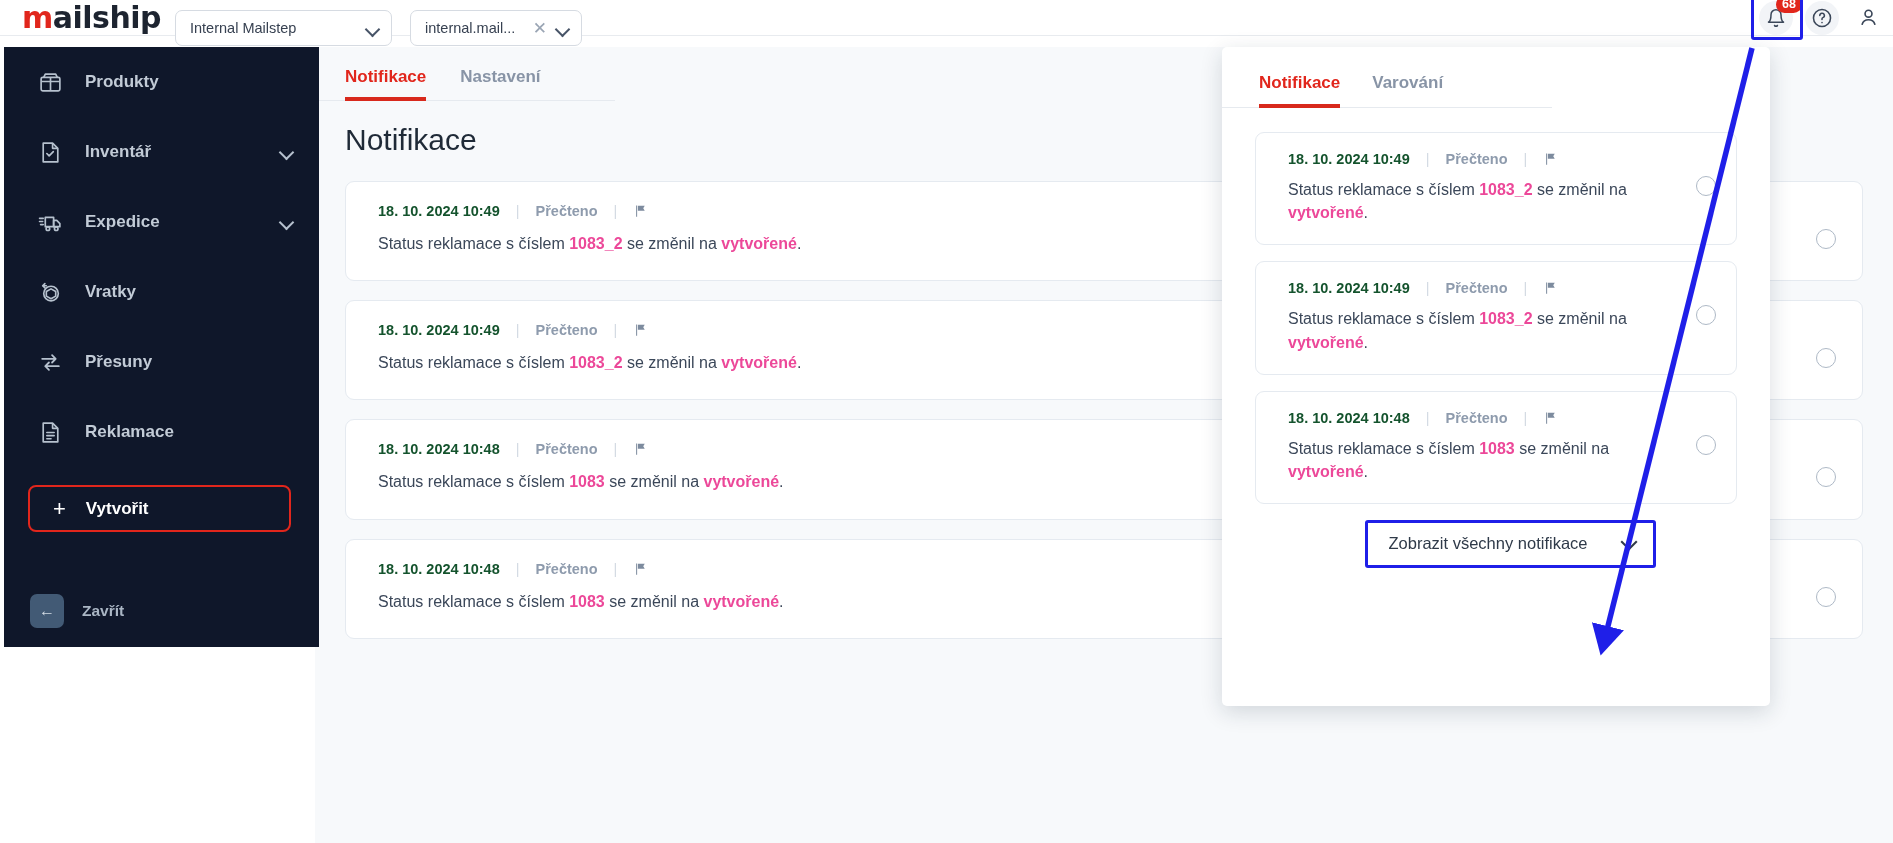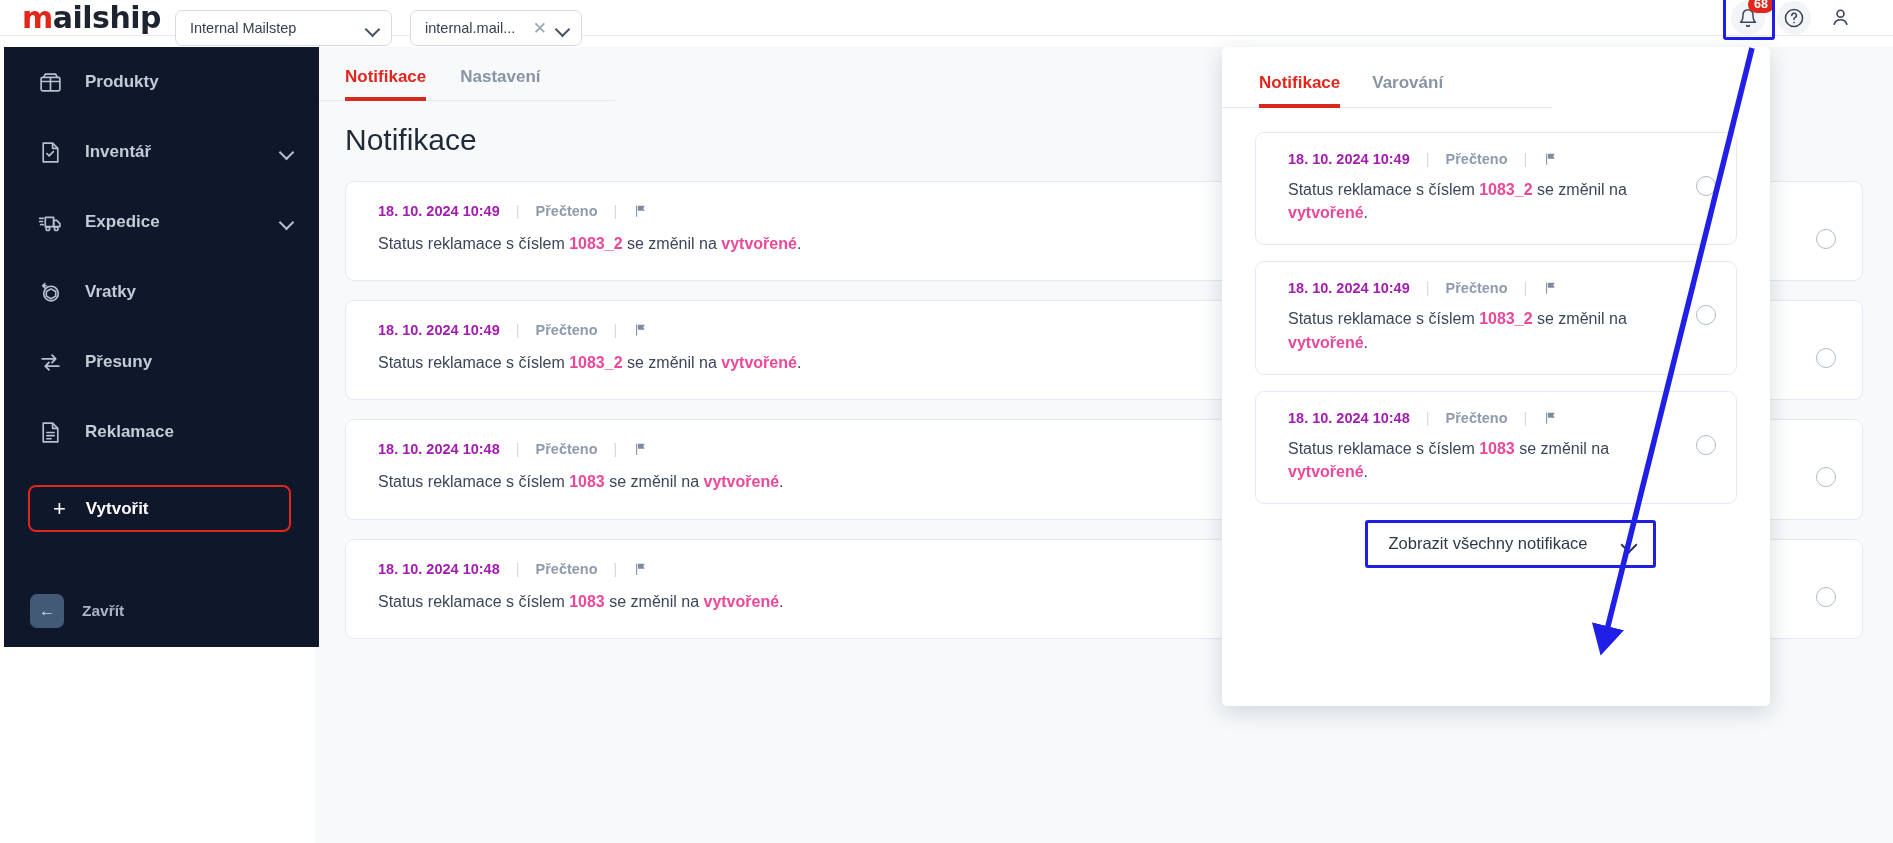"68" .topbar-right { padding-right: 36px -> 8px }
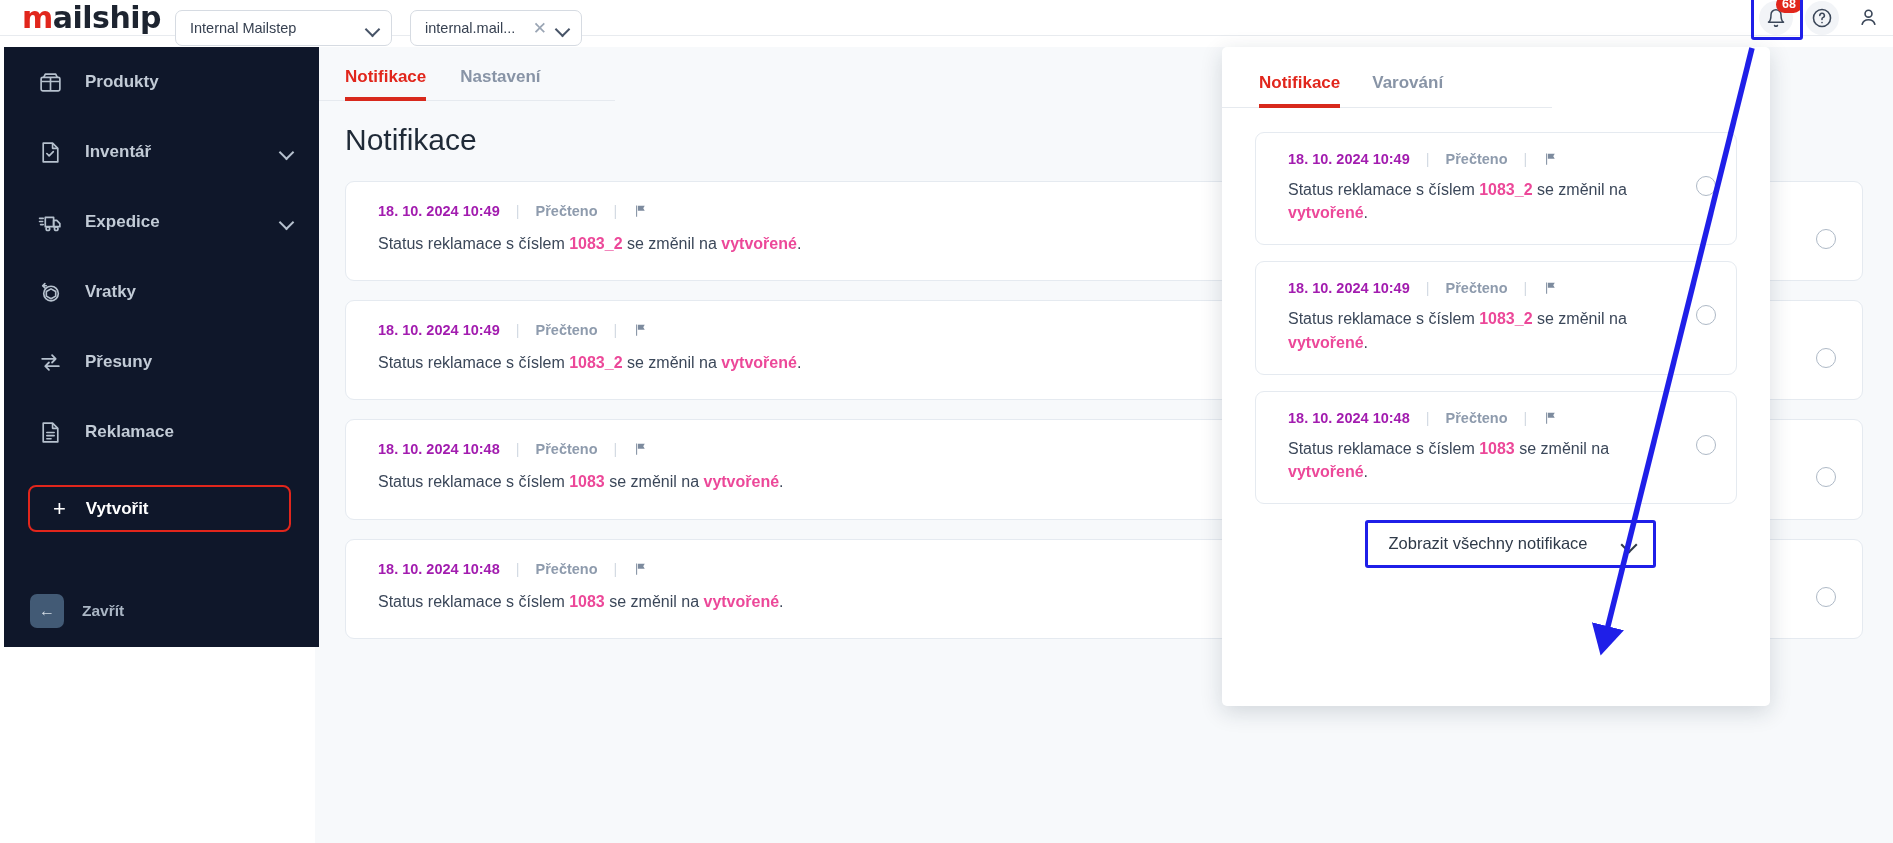"18. 10. 2024 10:49" .n-date { color: #a21caf -> #14532d }
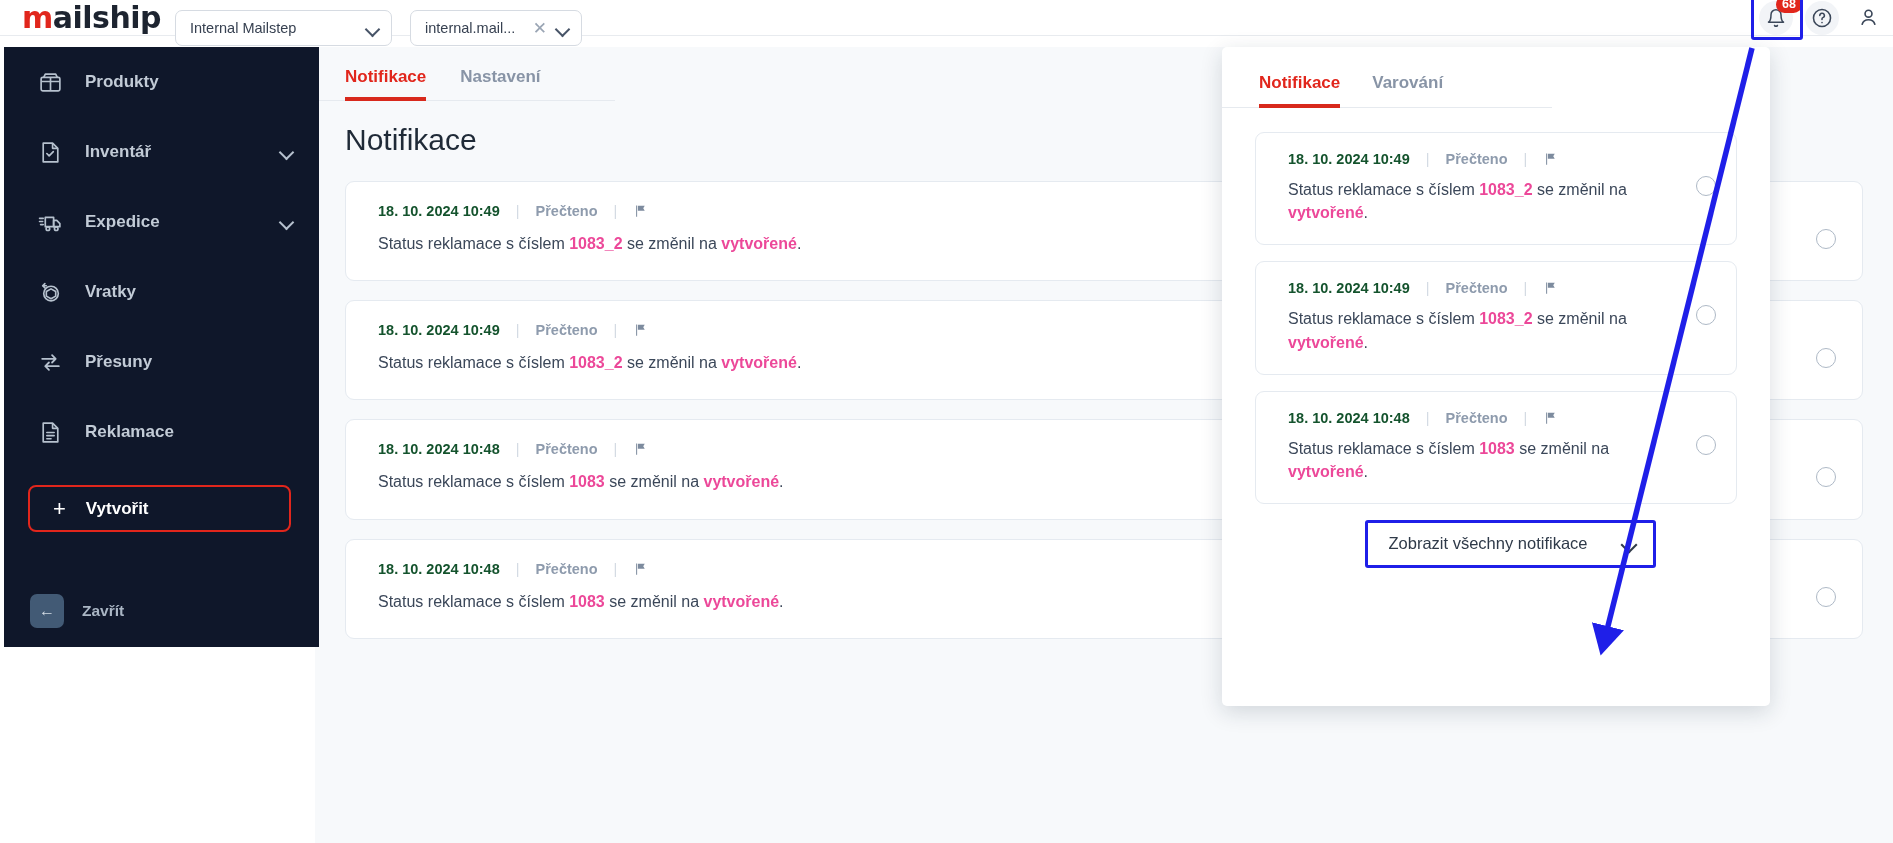"Zobrazit všechny notifikace" .dd-all-btn { align-items: center -> none }
